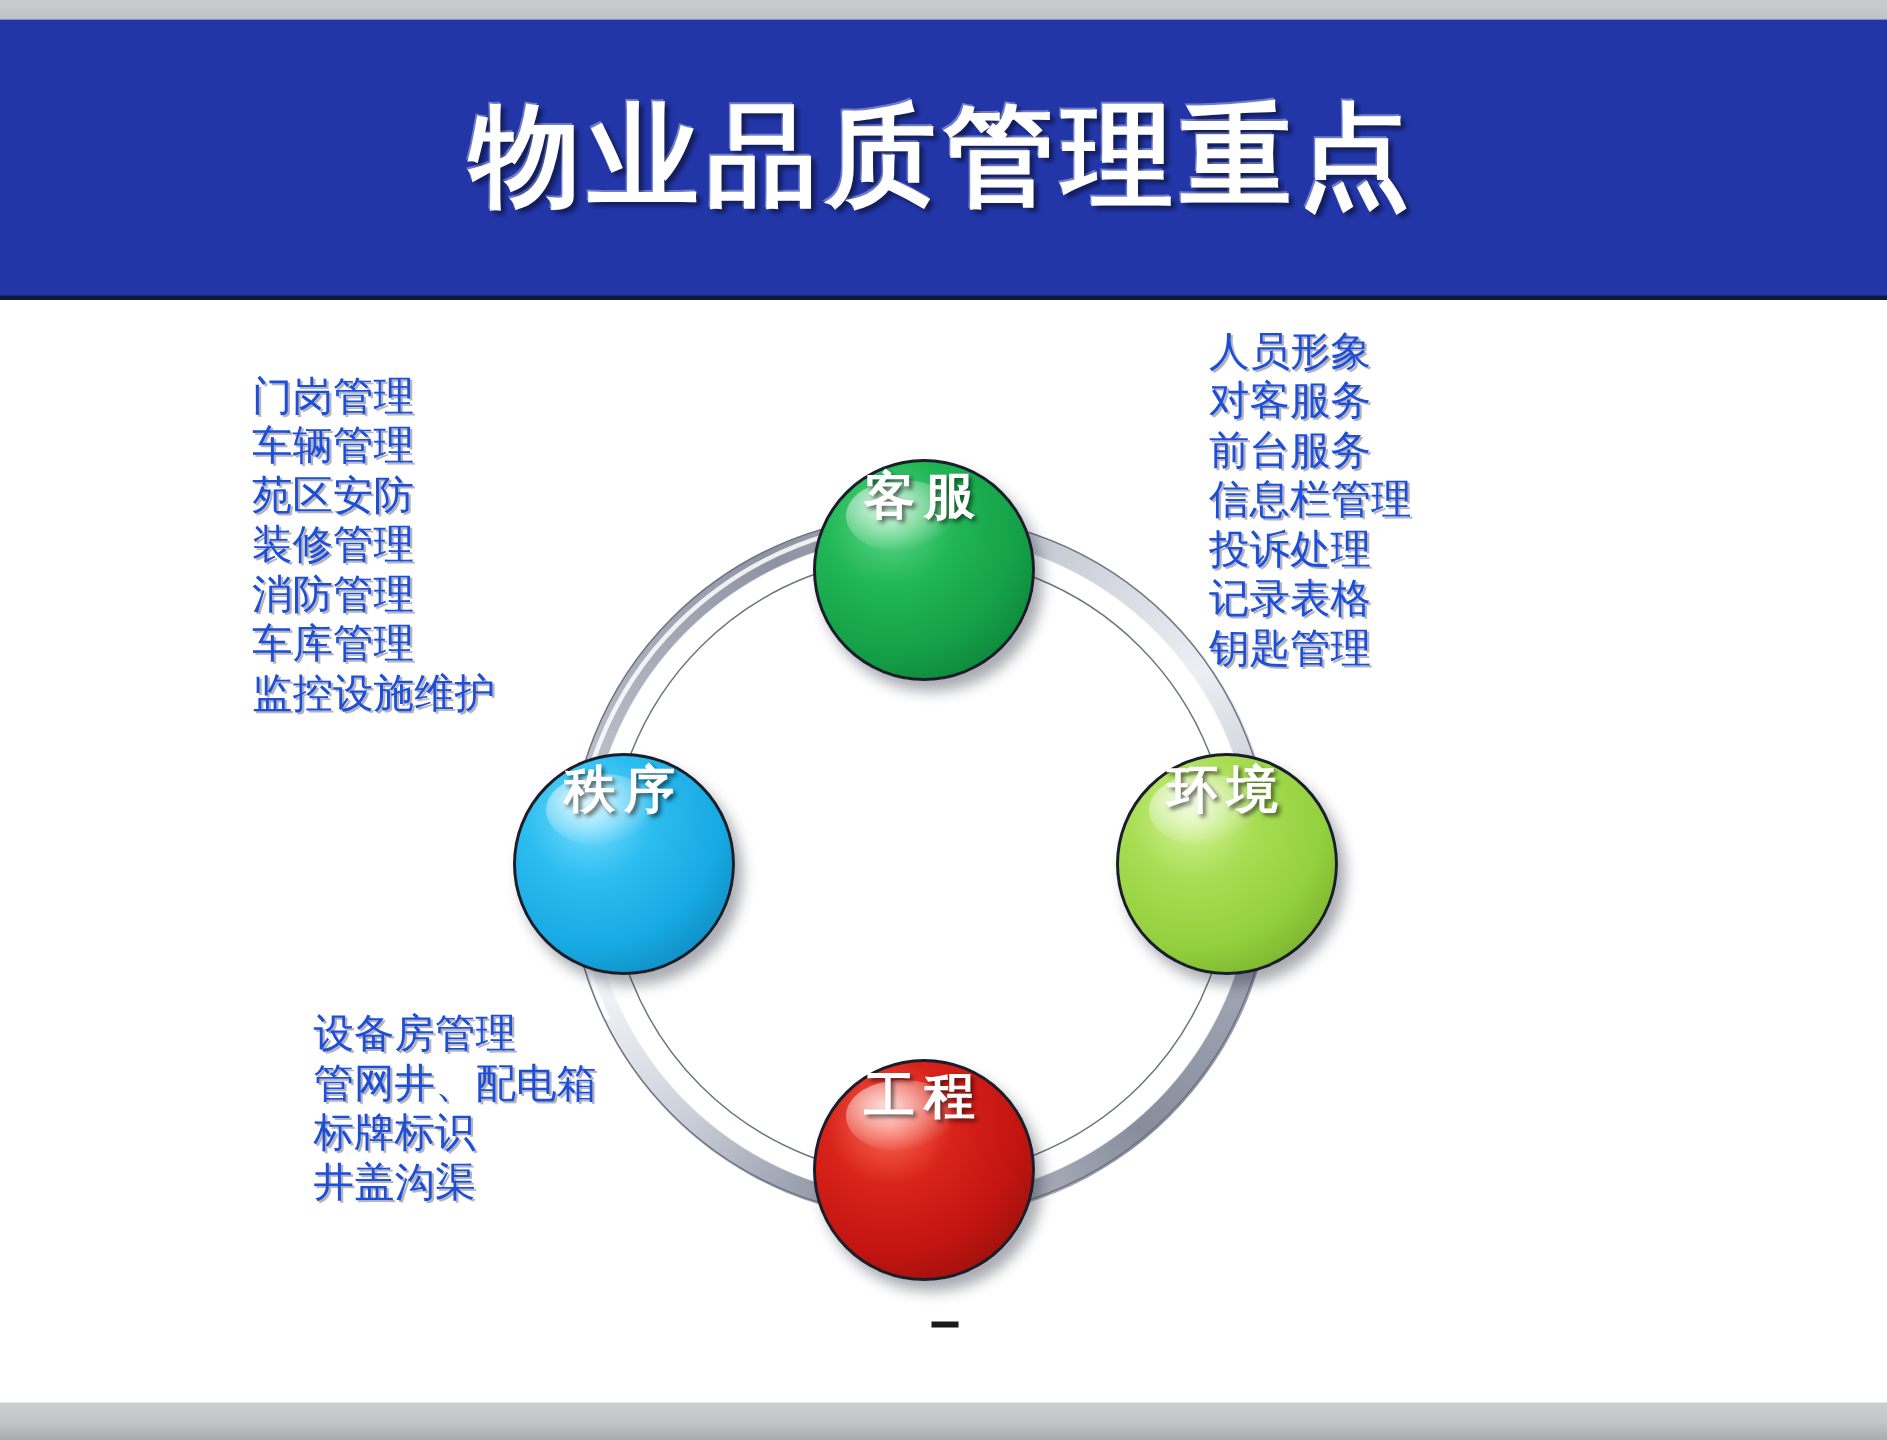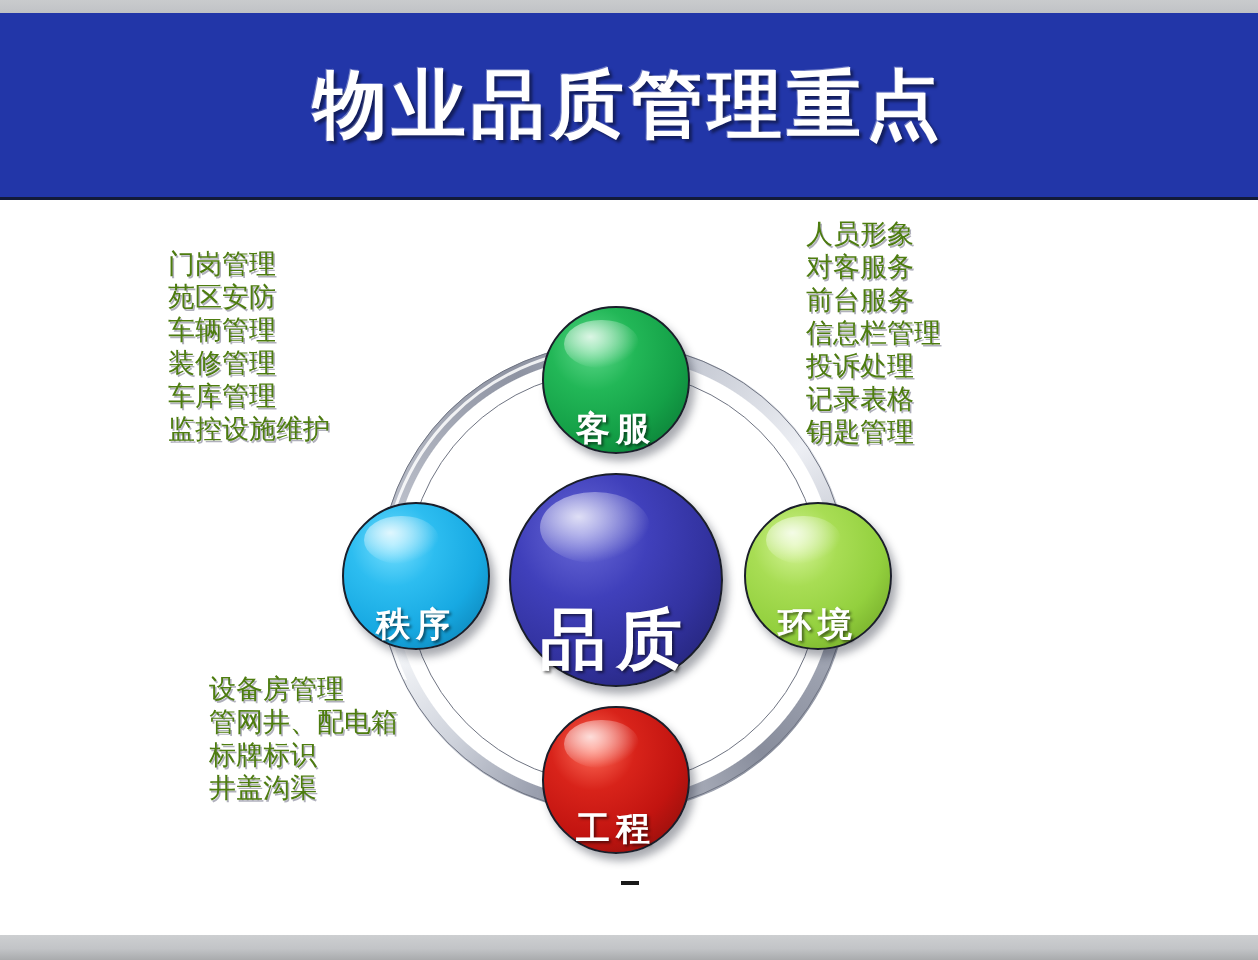"人员形象" .list { color: #4d7c0f -> #1d4ed8 }
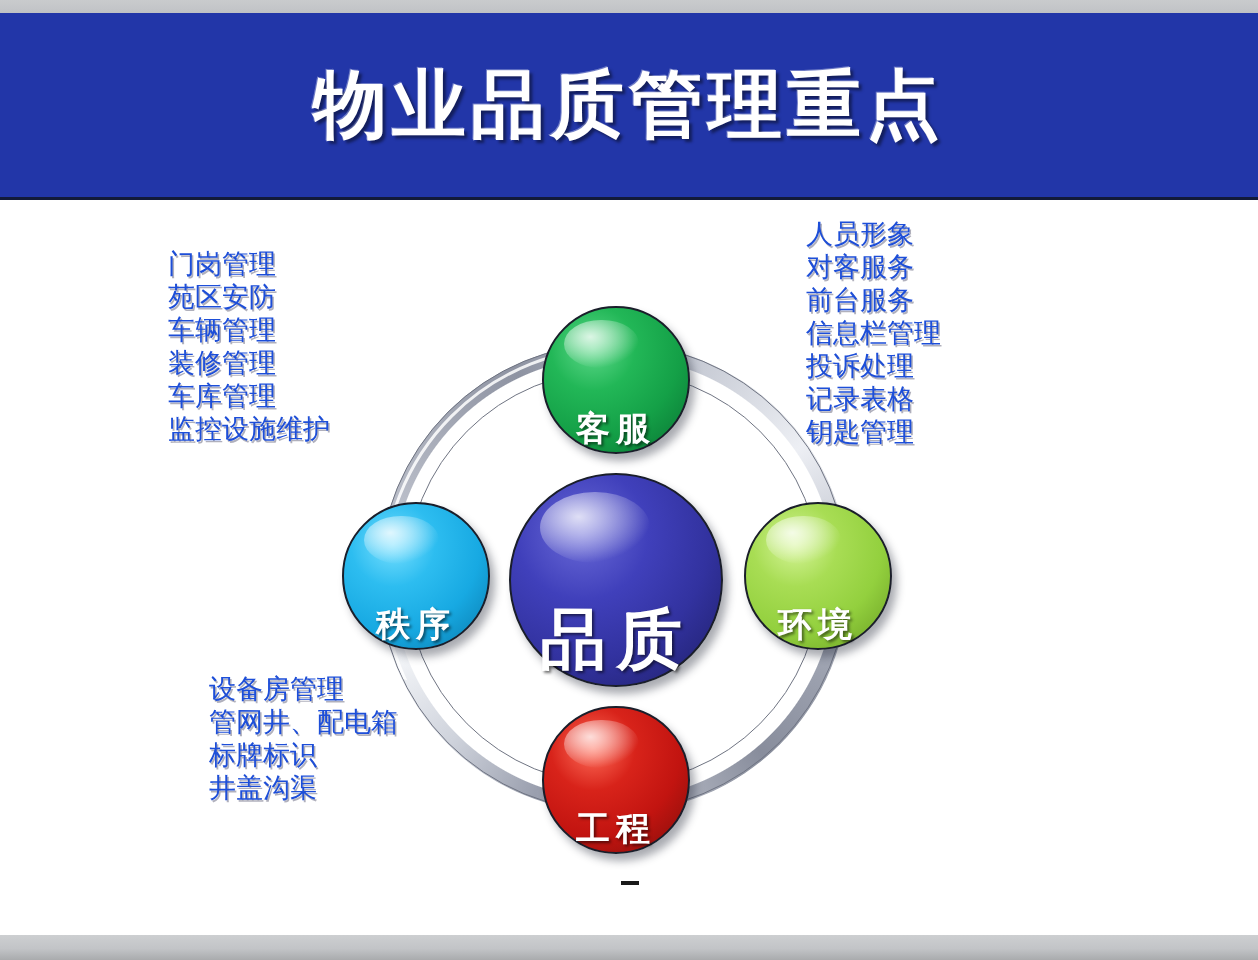"苑区安防" div { order: before "车辆管理" -> after "车辆管理" }
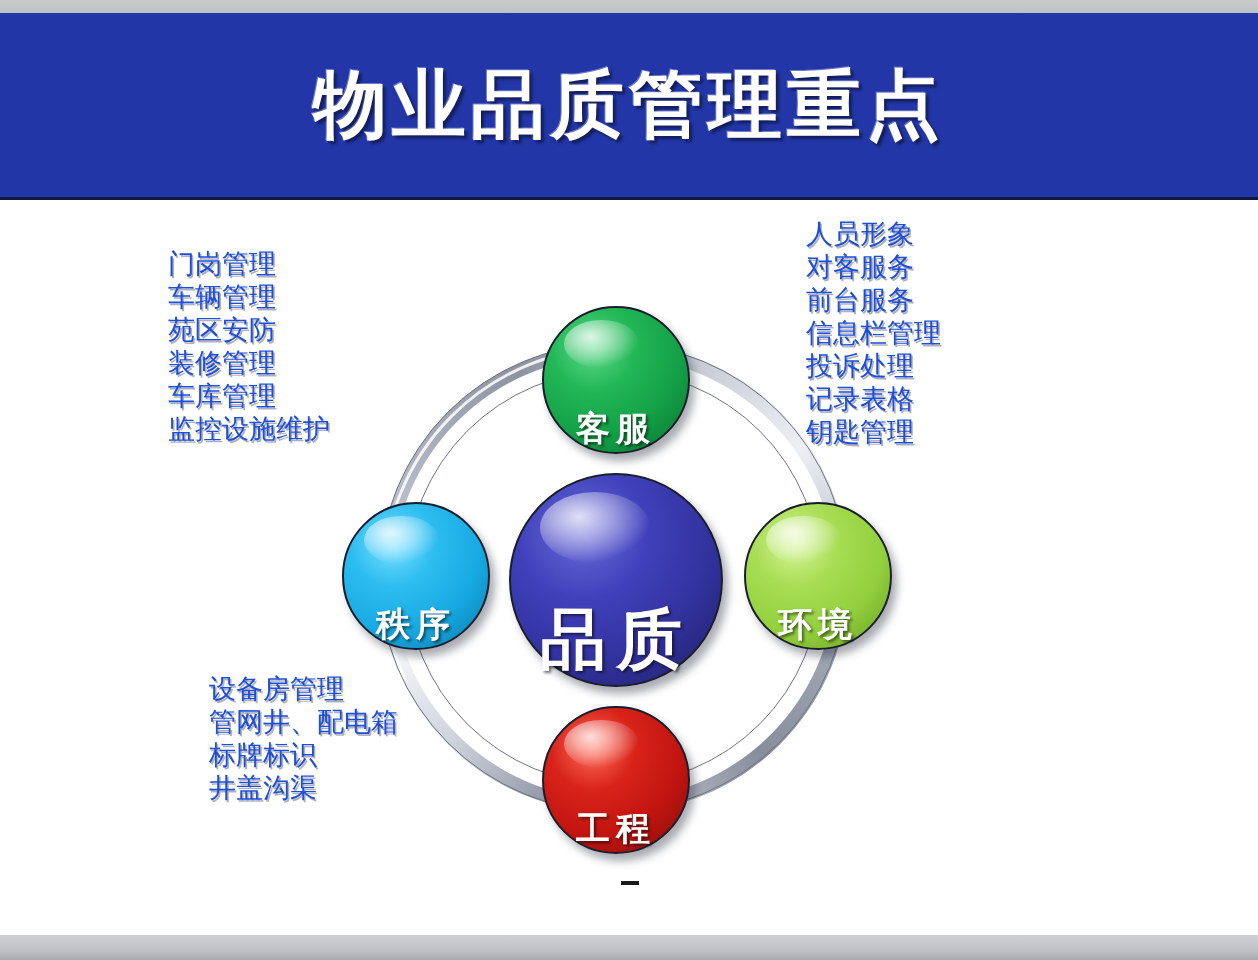"客服" .node { align-items: flex-end -> flex-start }
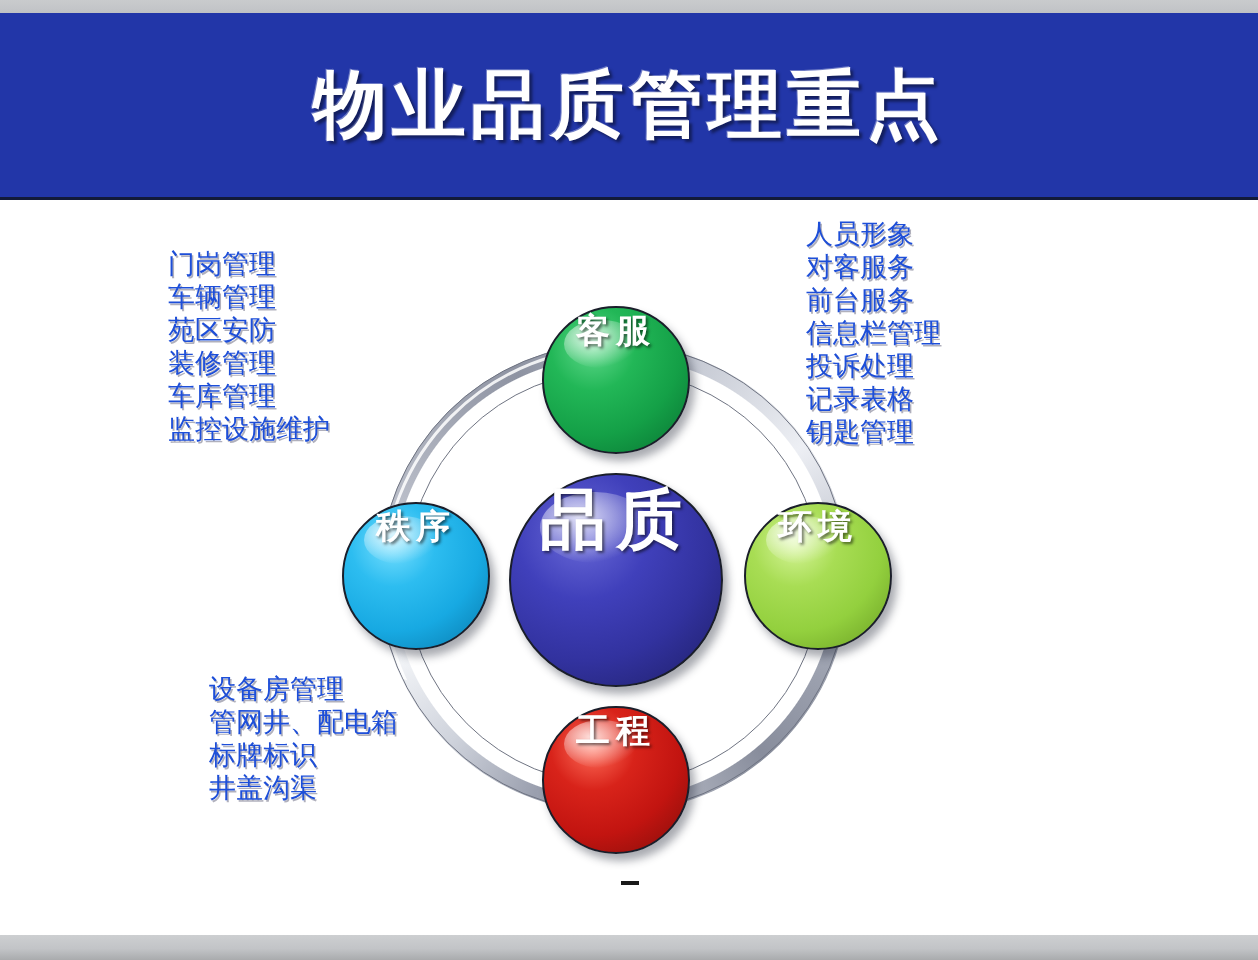"消防管理" div { html: none -> <div>消防管理</div> }
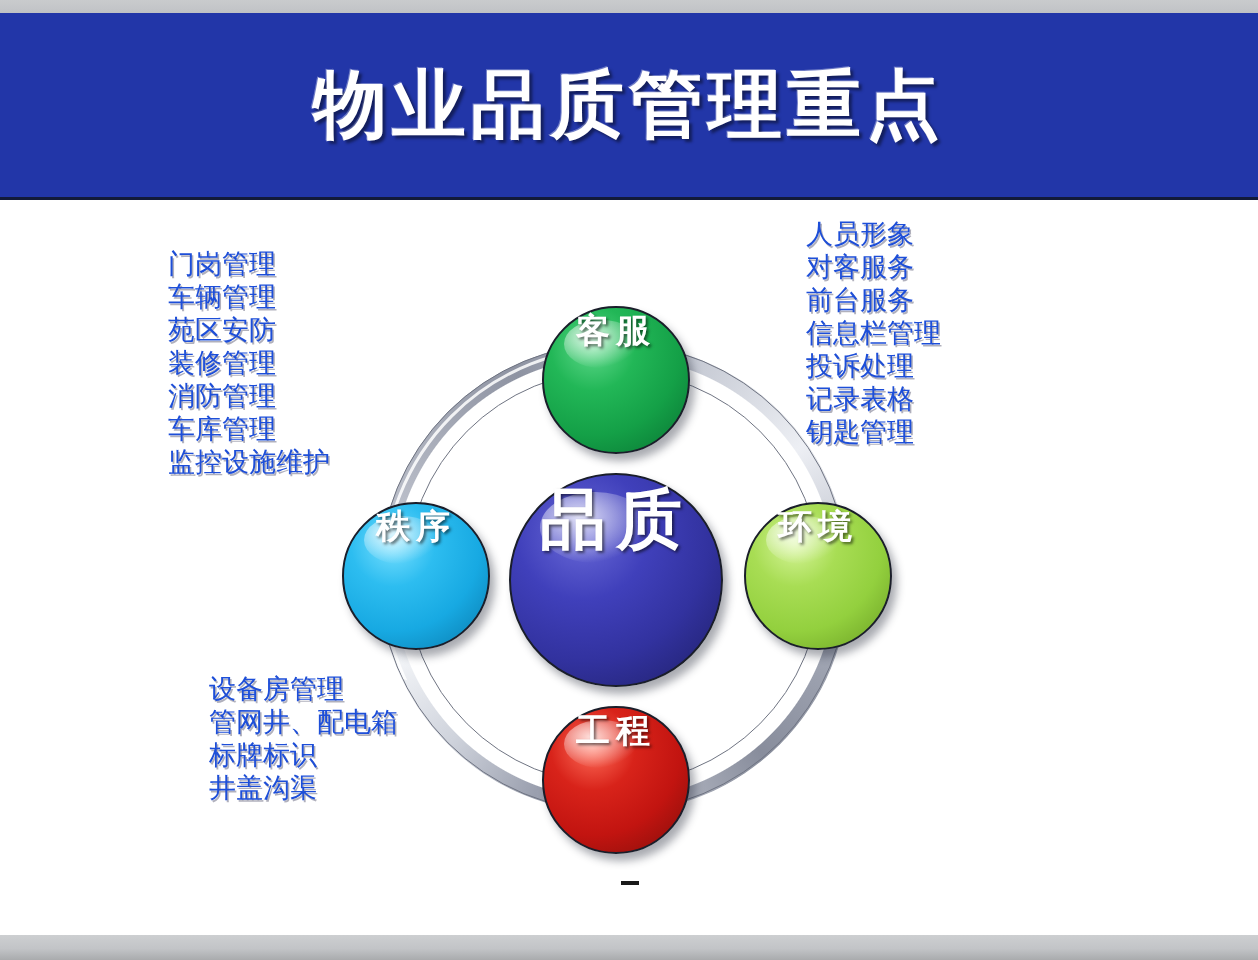"品质" div.node { html: <div> <span>品质</span> </div> -> none }
